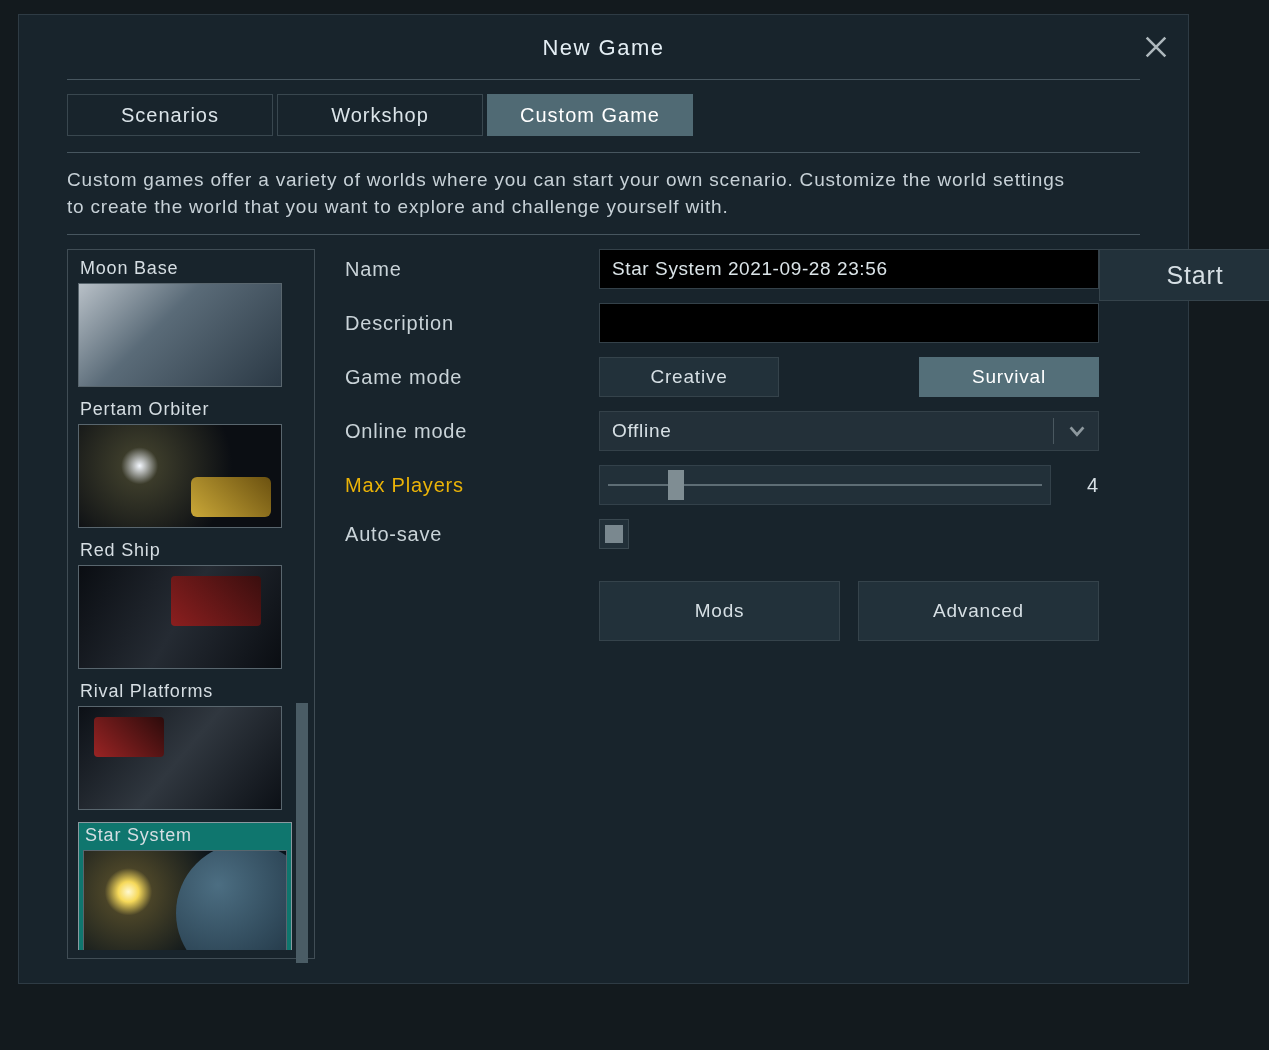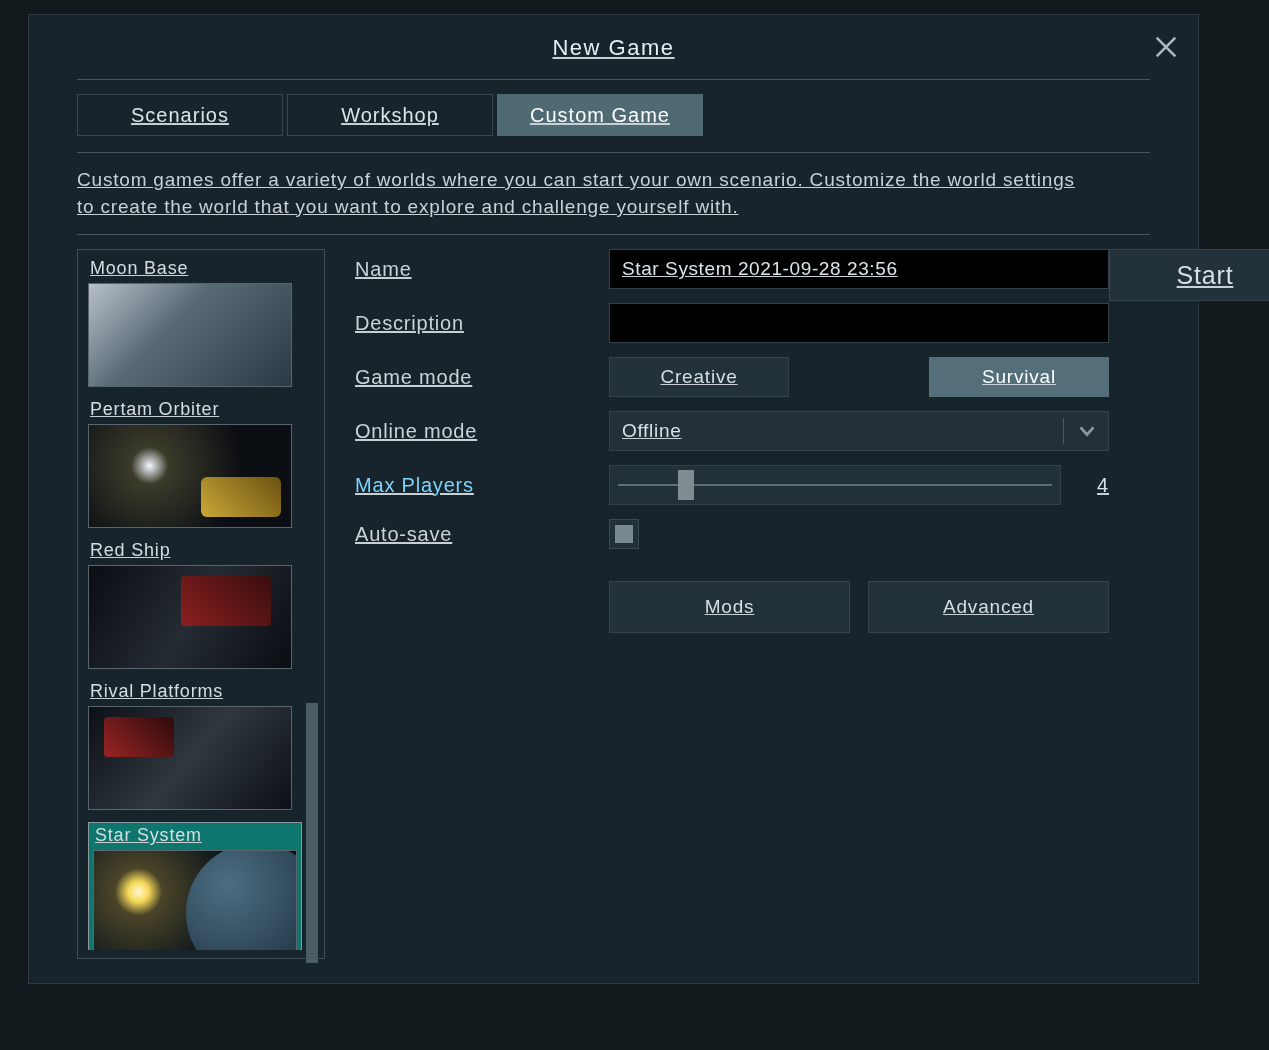"New Game" .window { left: 28px -> 18px; text-decoration: underline -> none }
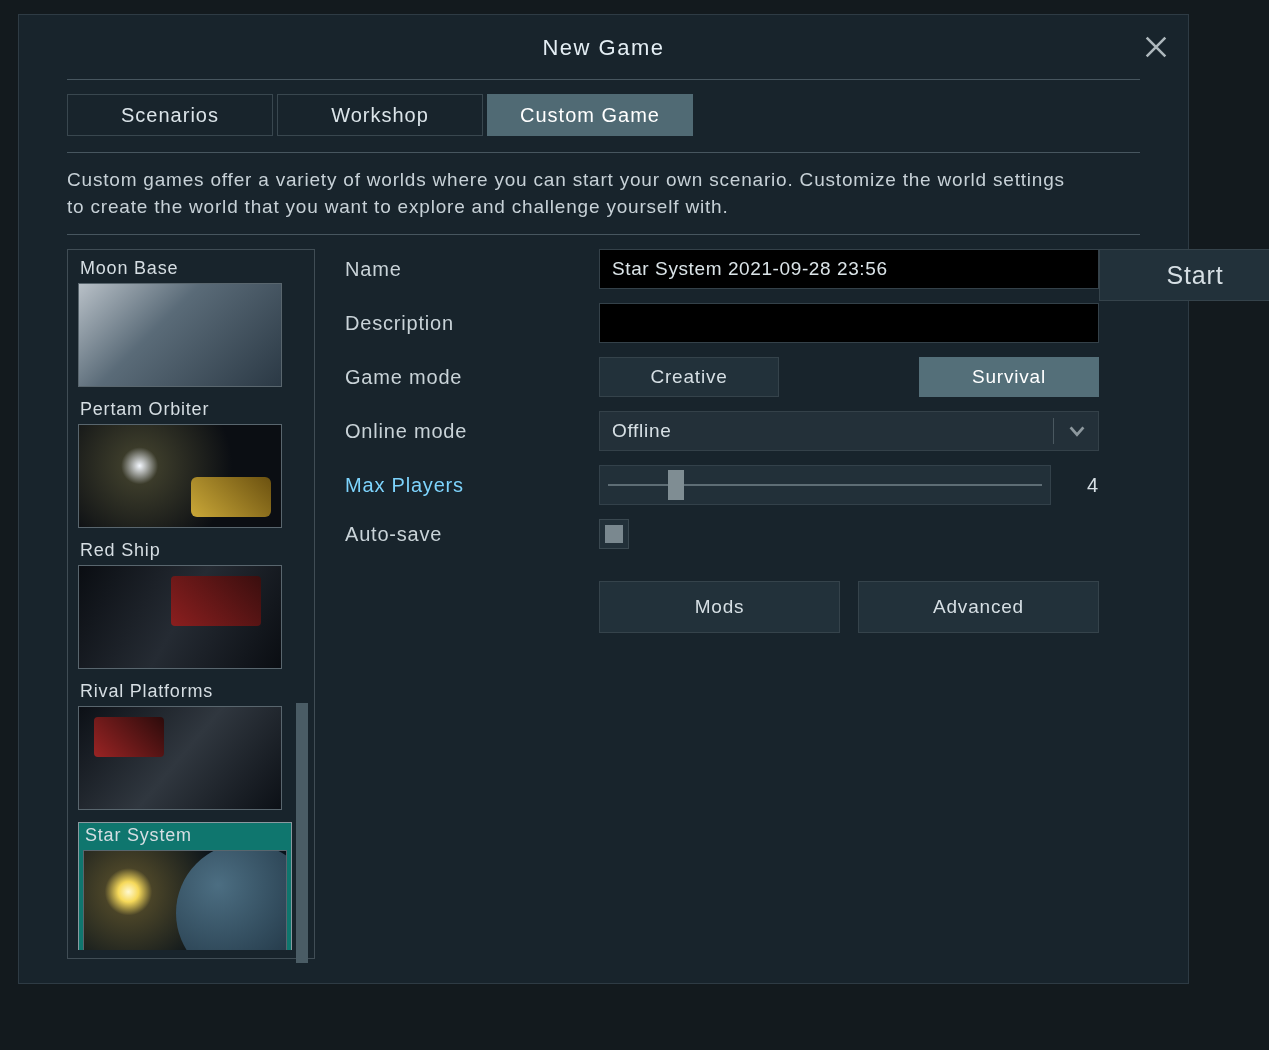"Max Players" .row-label.muted { color: #7dd3fc -> #eab308 }
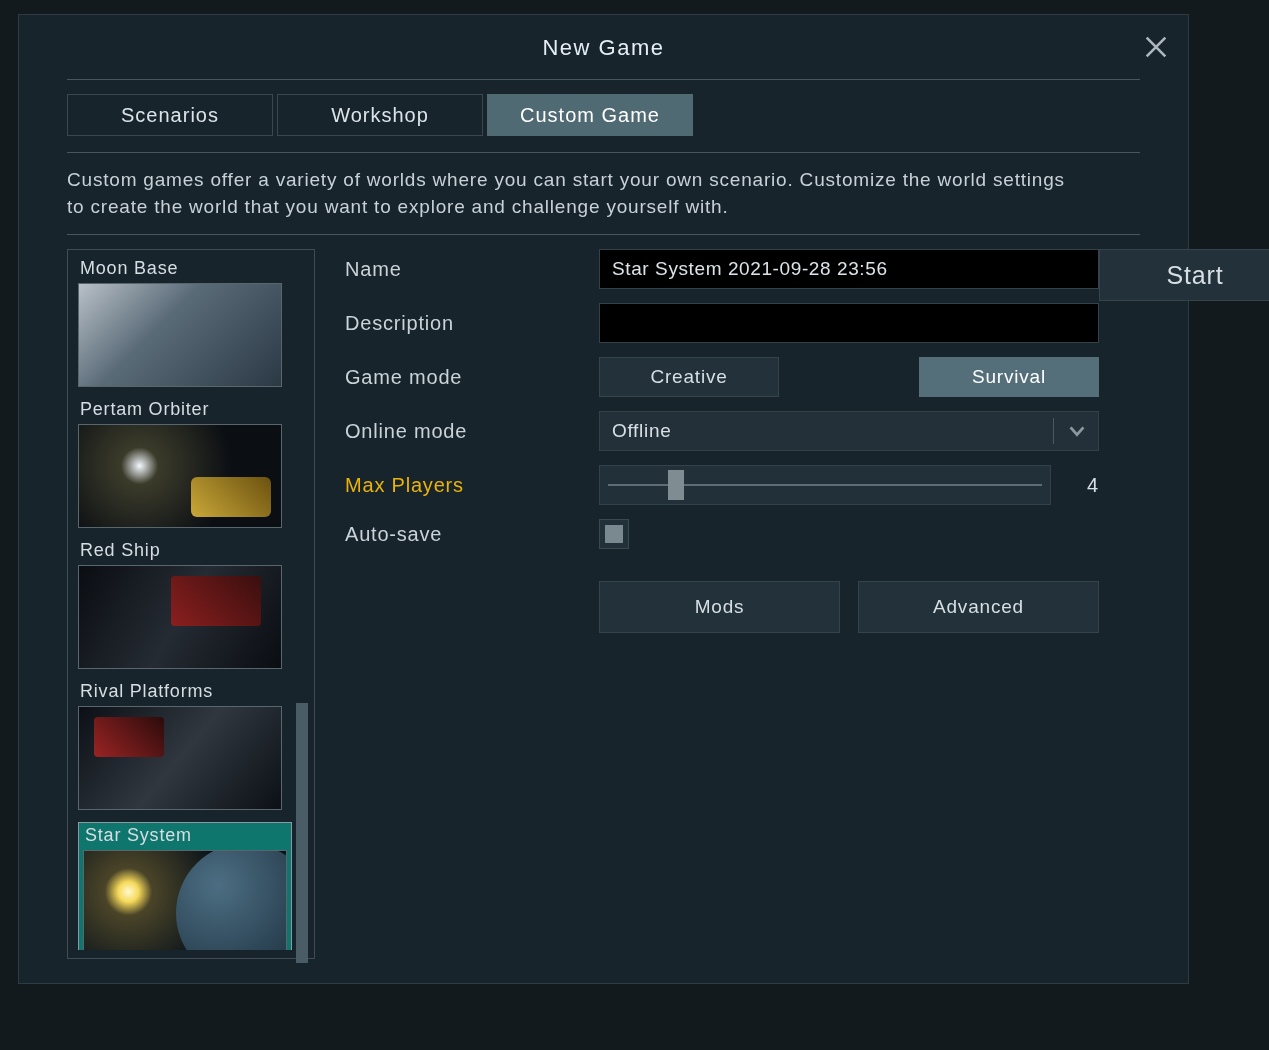"Mods" .action-row .btn { height: 52px -> 60px }
